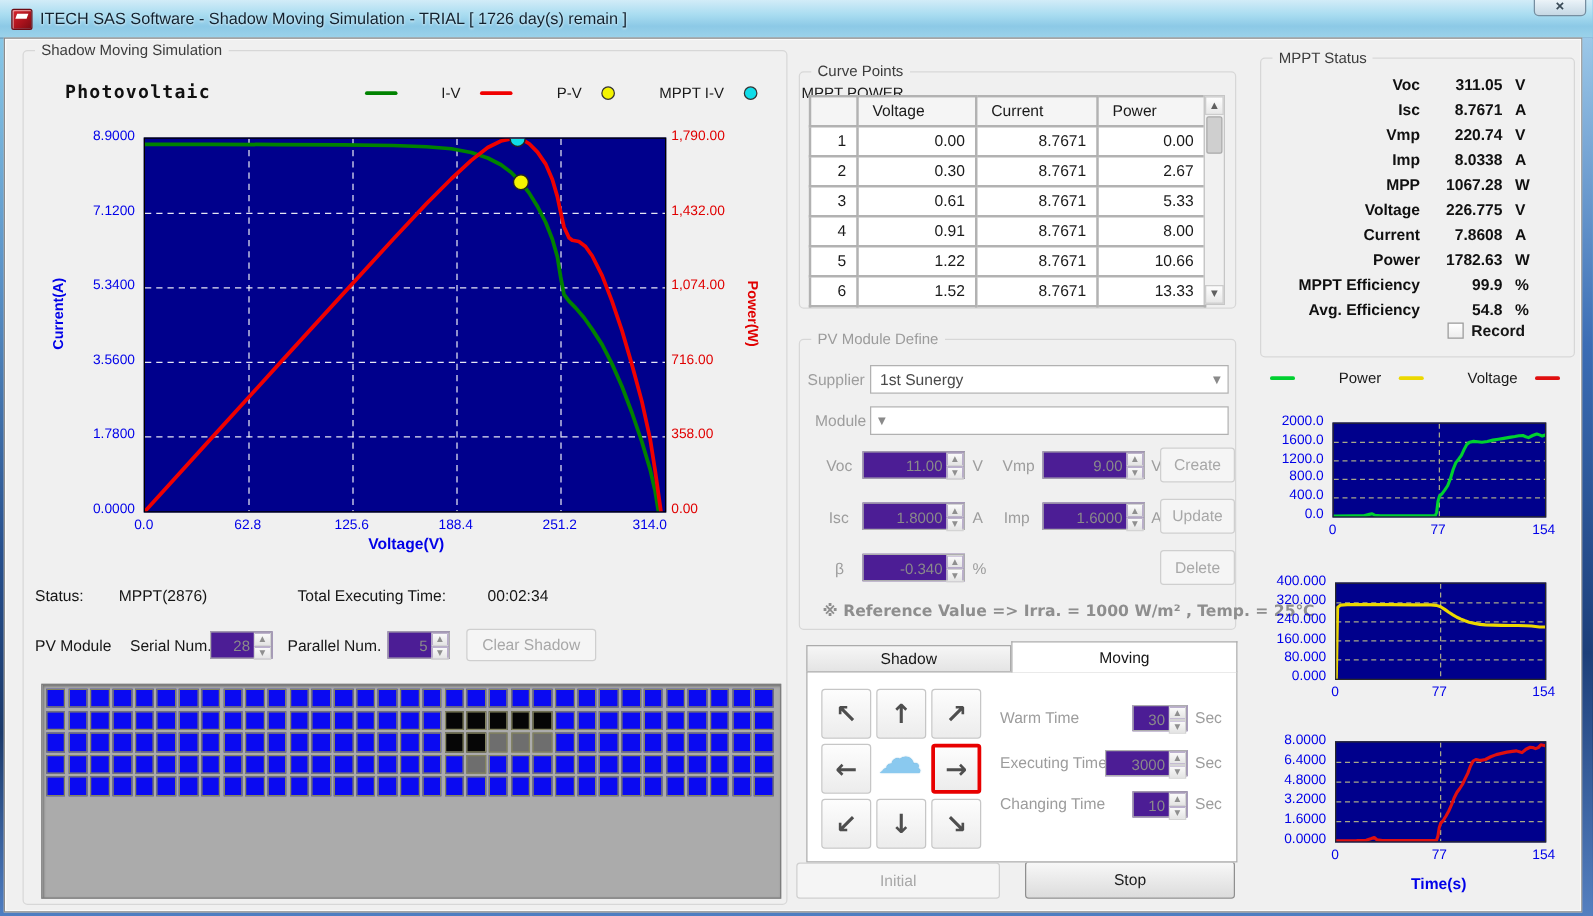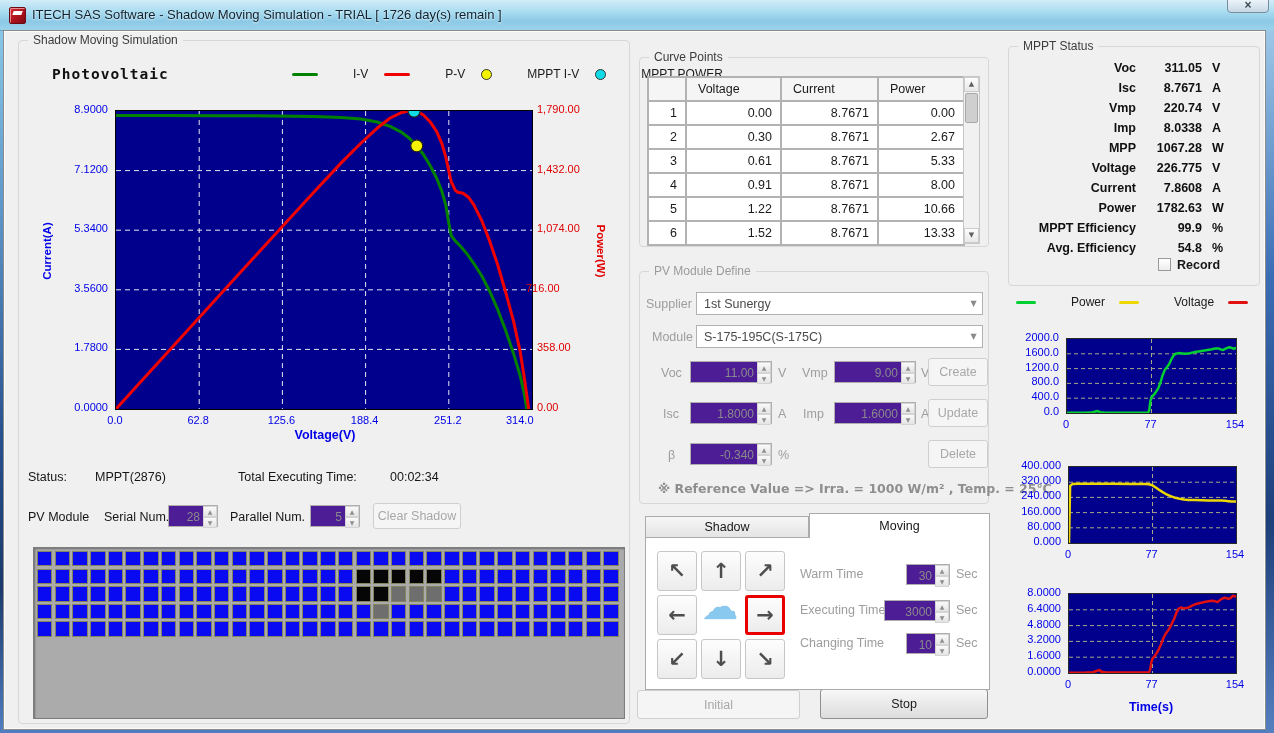"716.00" div.tick { left: 470px -> 481px }
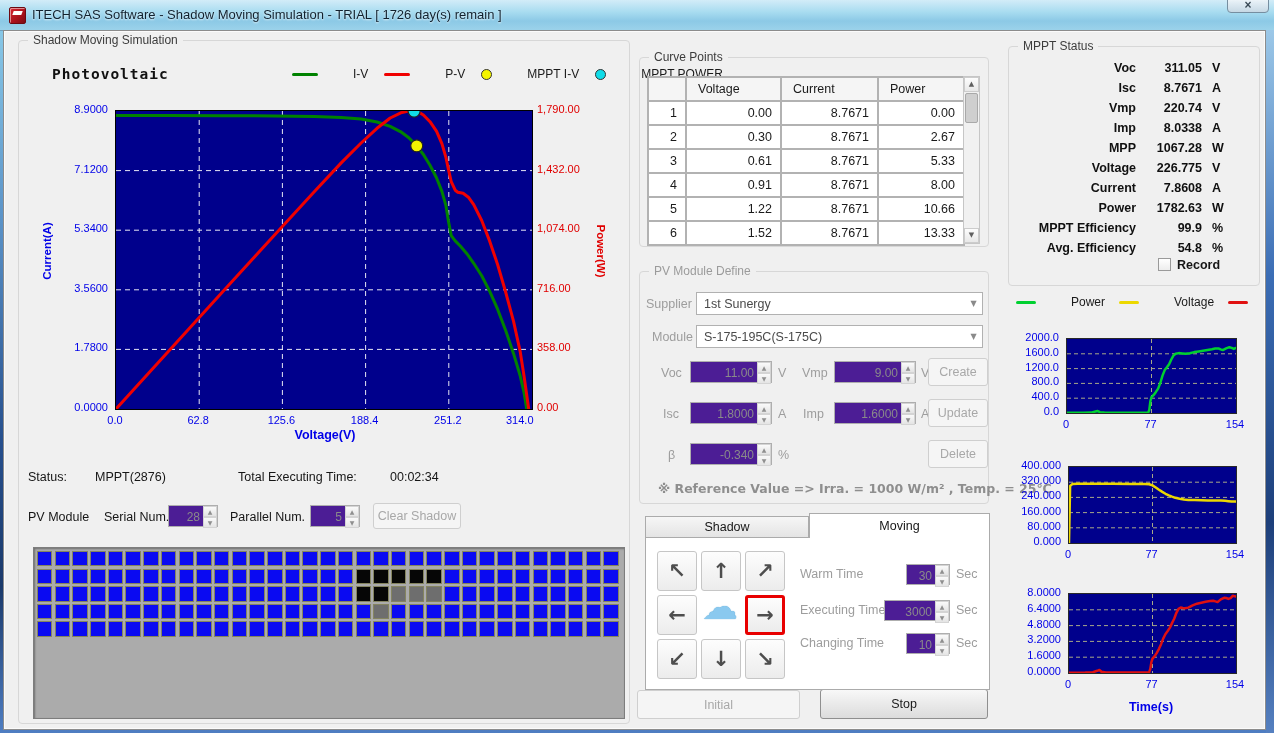"S-175-195C(S-175C)" span.cv { html: <span>S-175-195C(S-175C)</span> -> none }
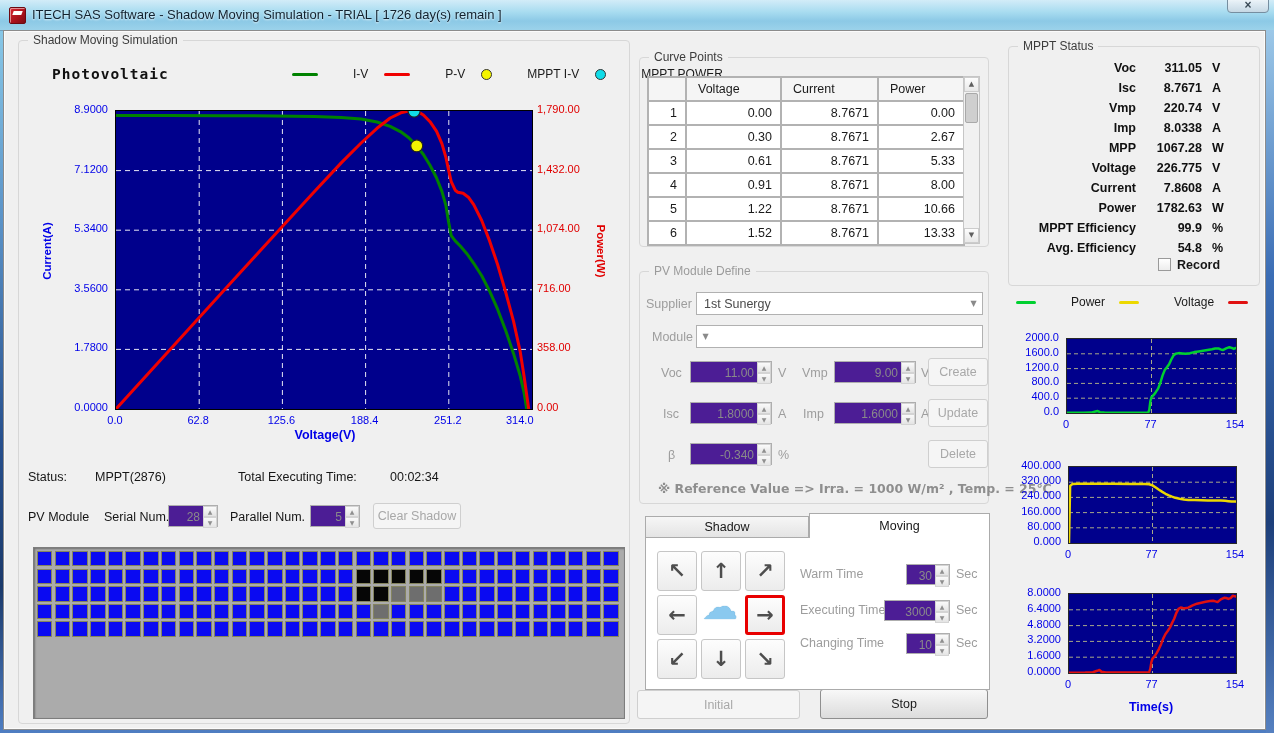"Clear Shadow" div.btn { width: 88px -> 104px }
